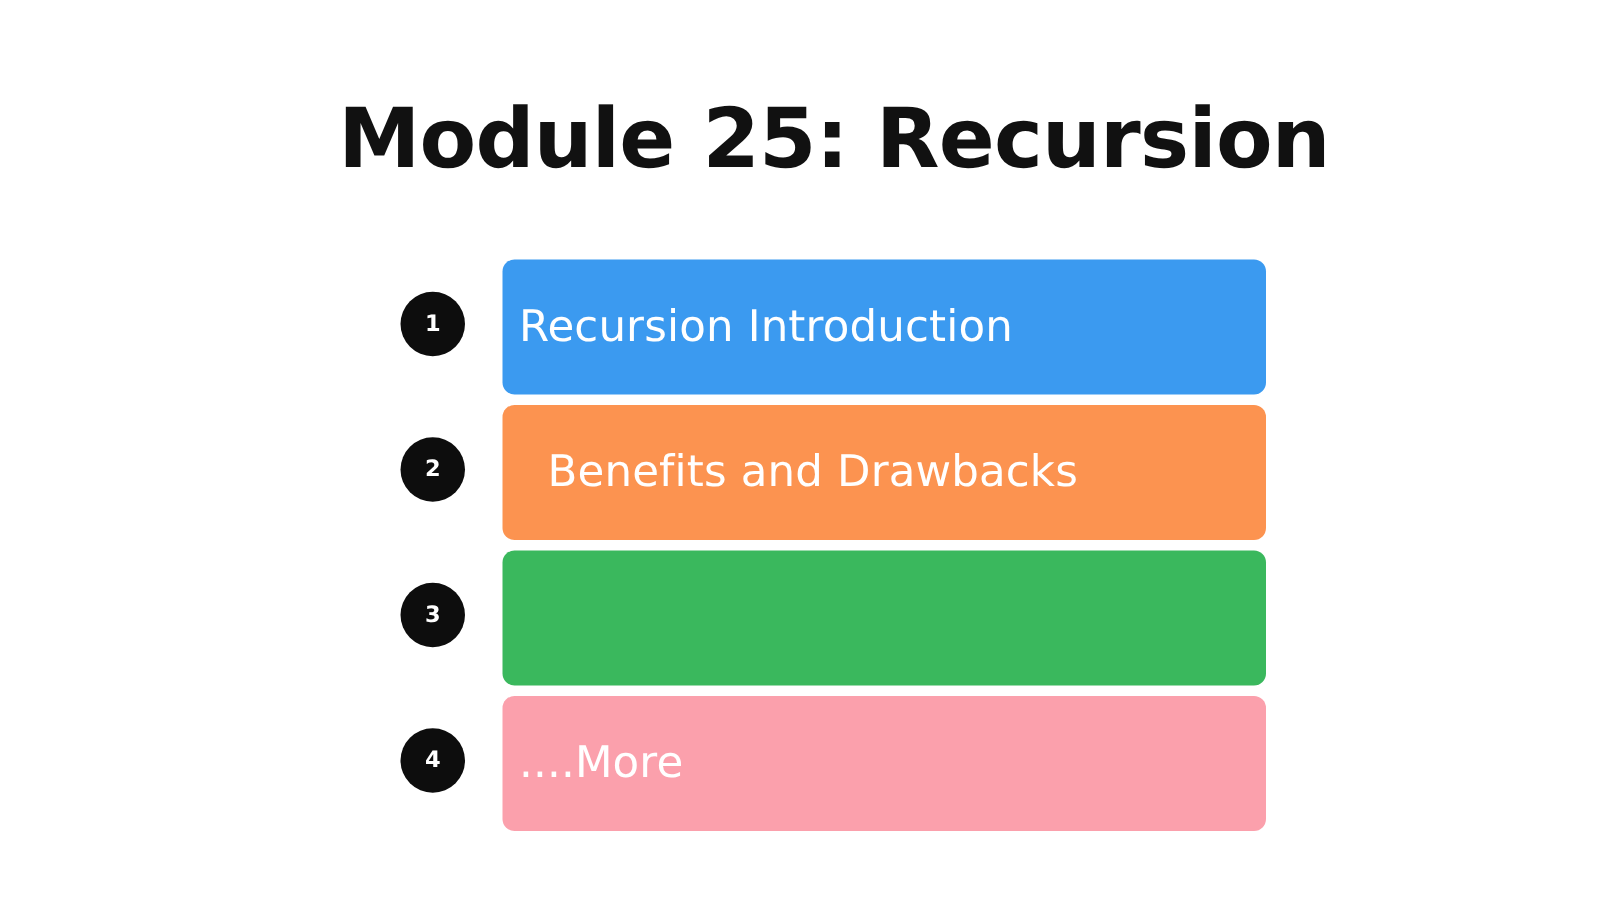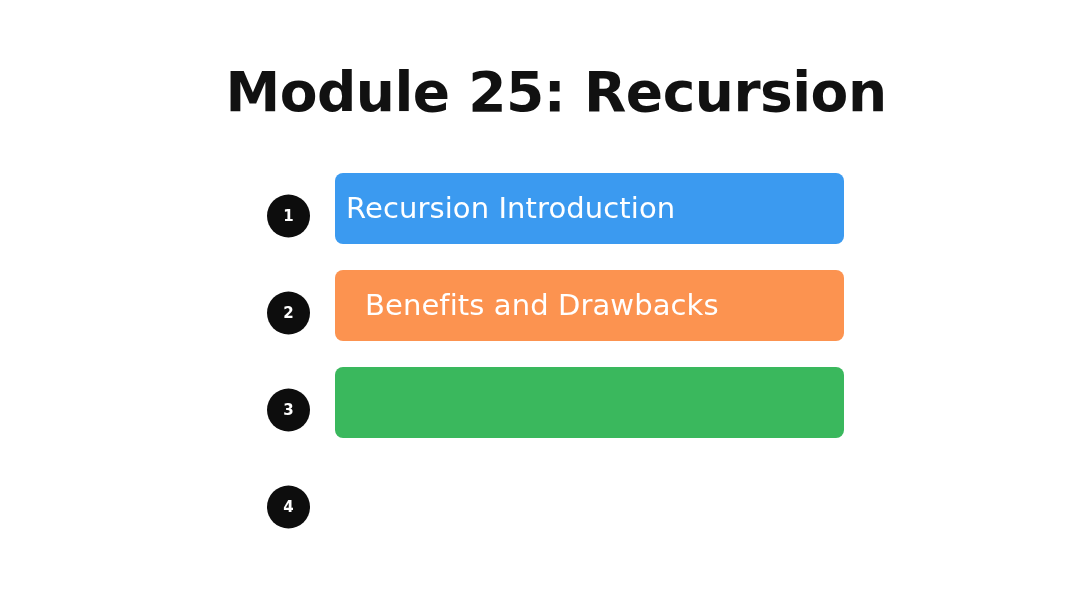"Recursion Introduction" .bar { height: 71px -> 90px }
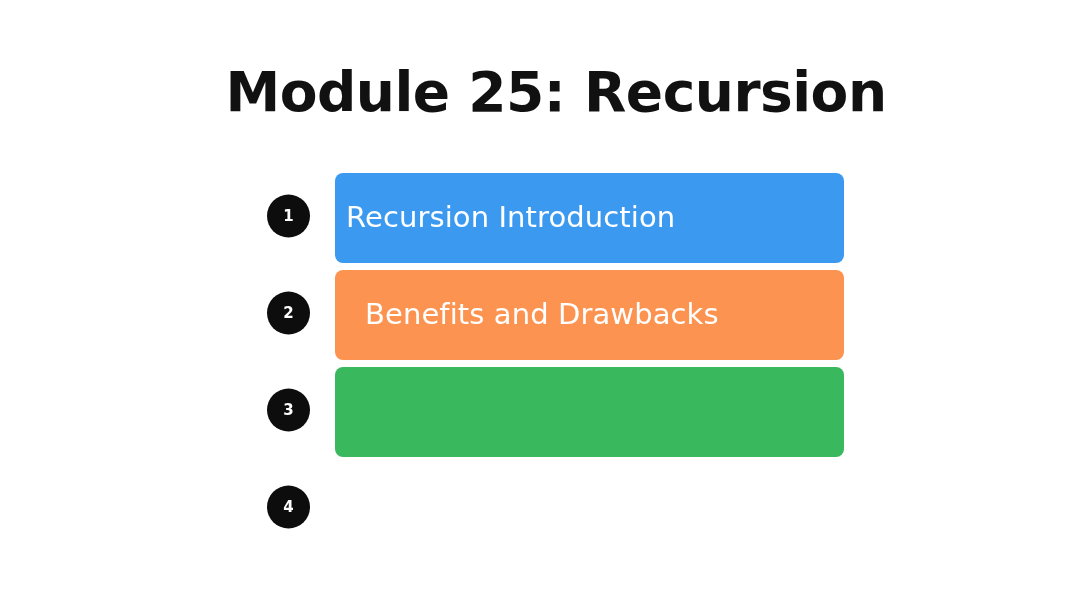"....More" div.bar { html: none -> <div> <span>....More</span> </div> }
